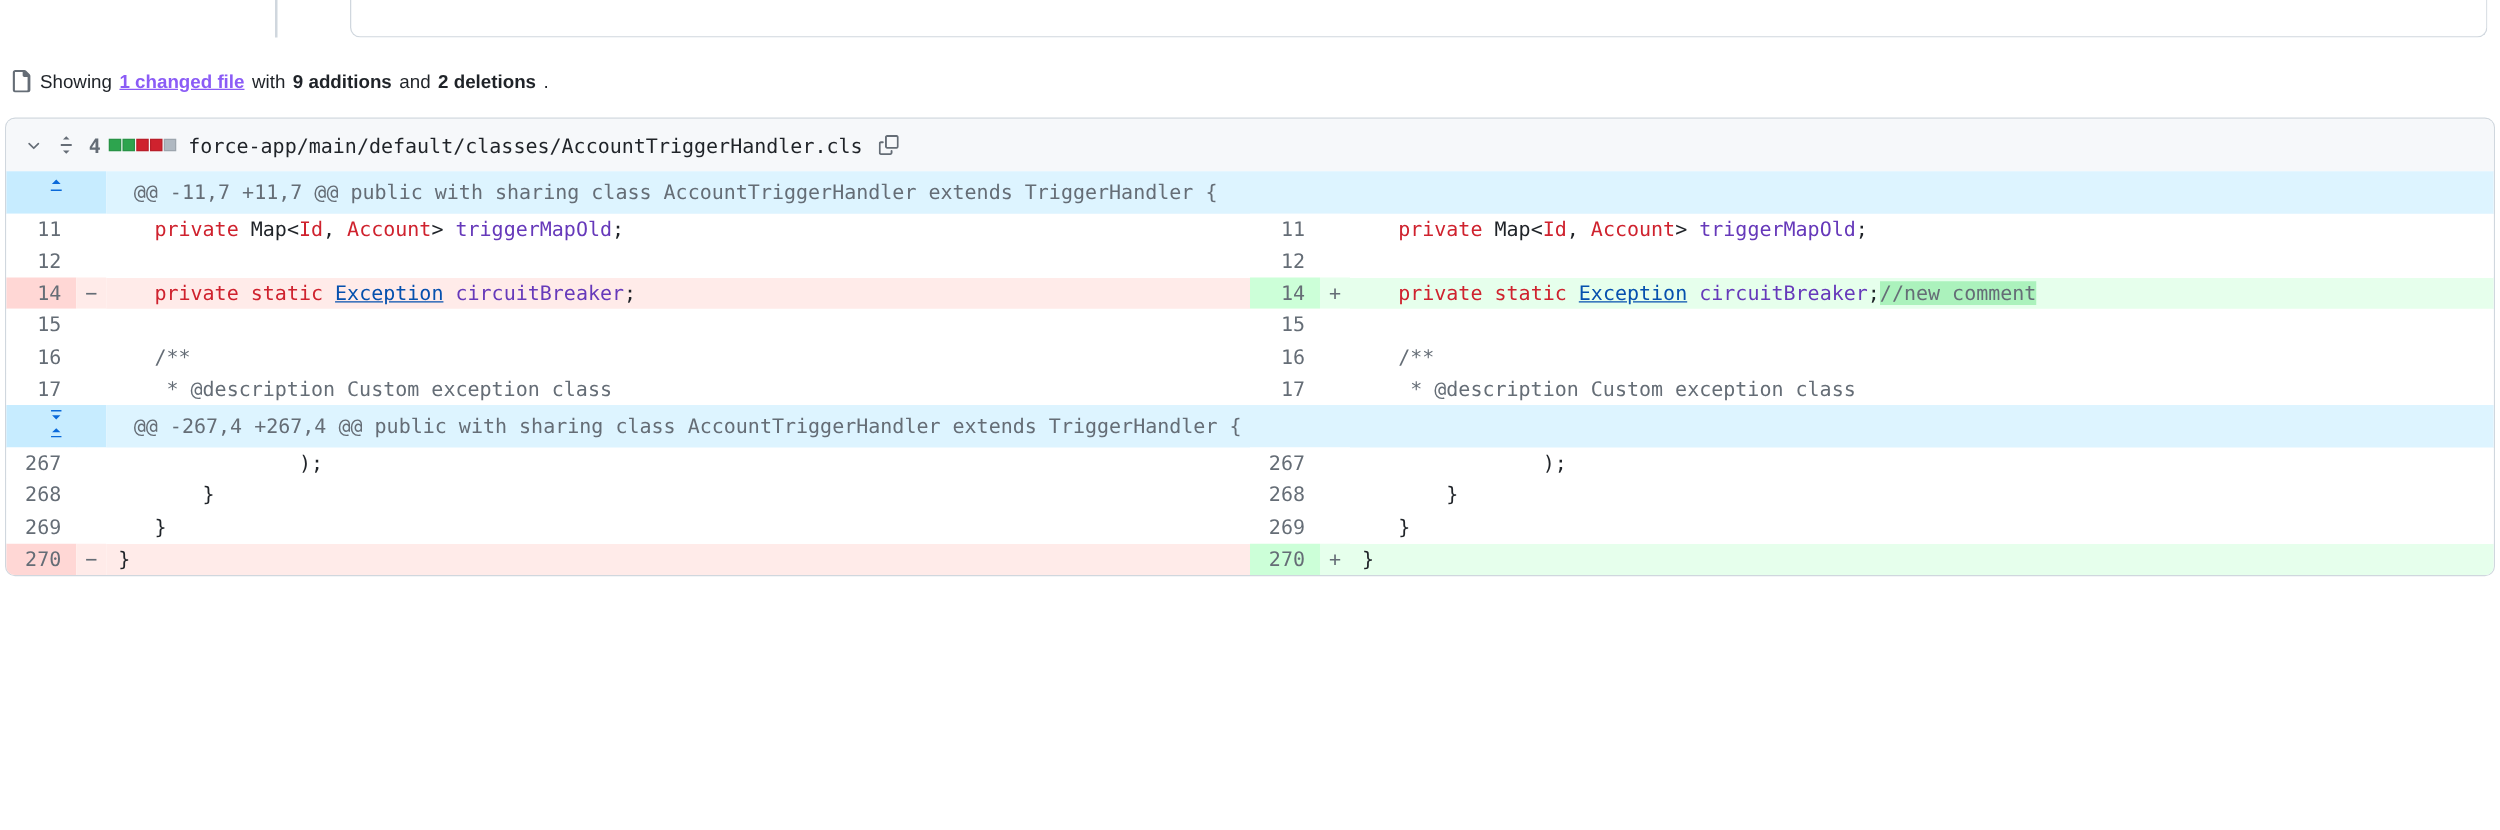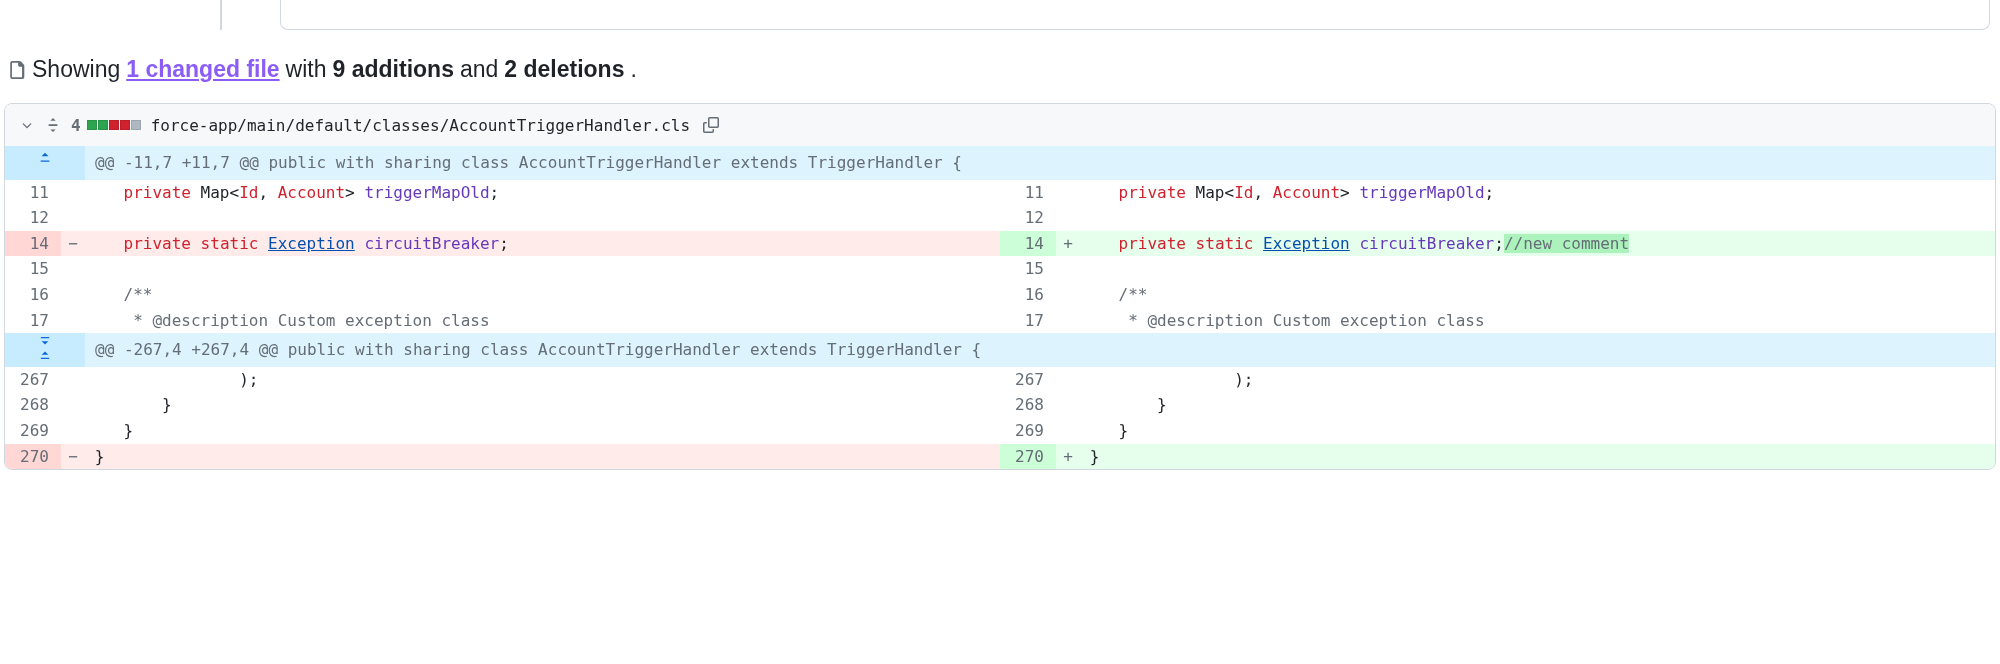"Showing" .summary { font-size: 23px -> 15px }
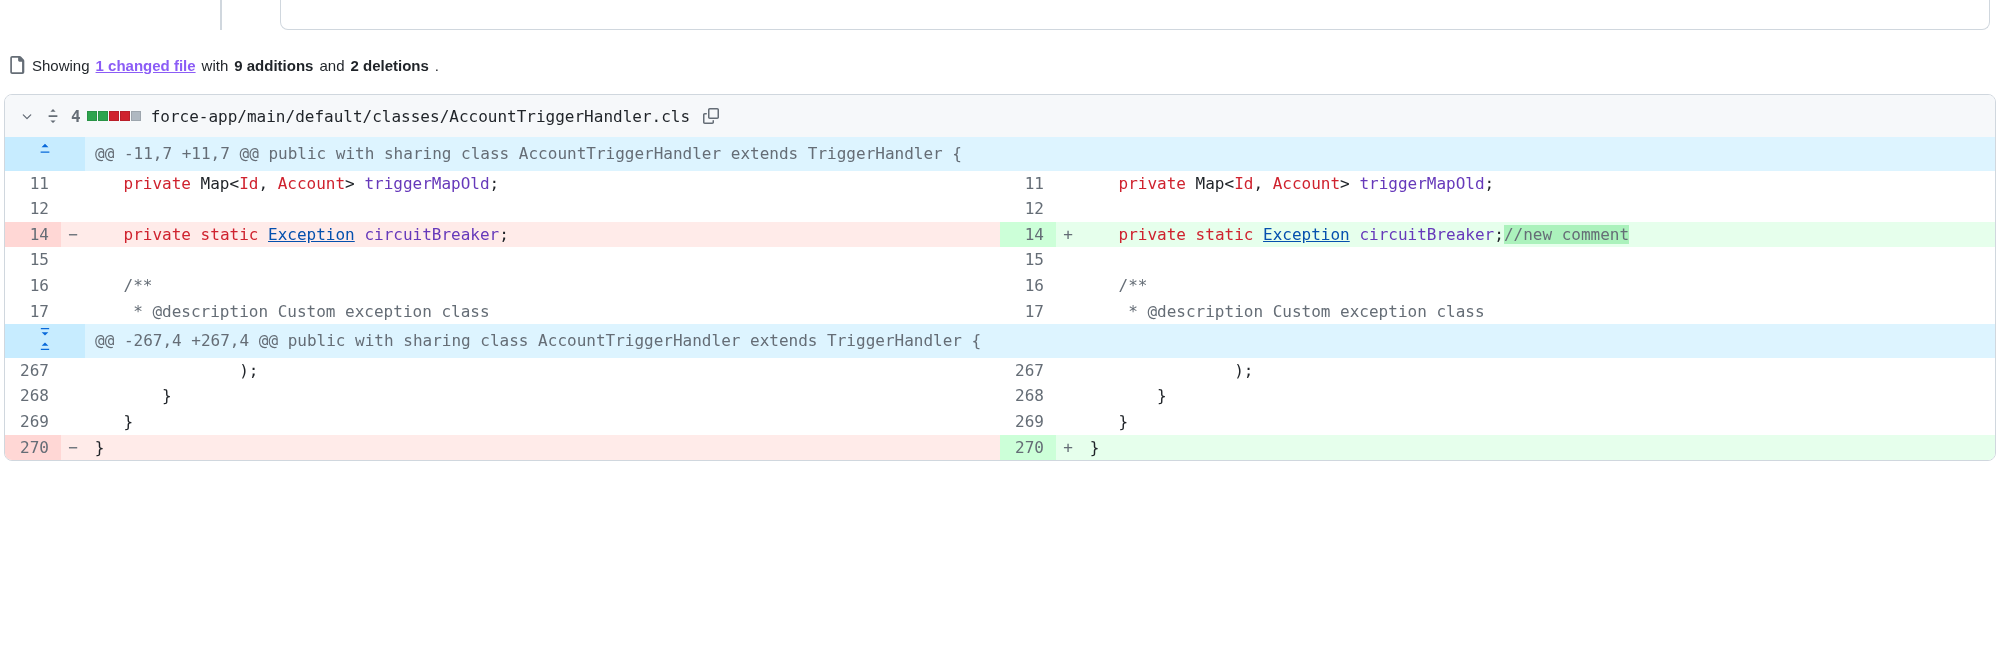"@@ -11,7 +11,7 @@ public" tr.hunk td.hunk-text { padding: 4px 10px -> 4px 22px }
